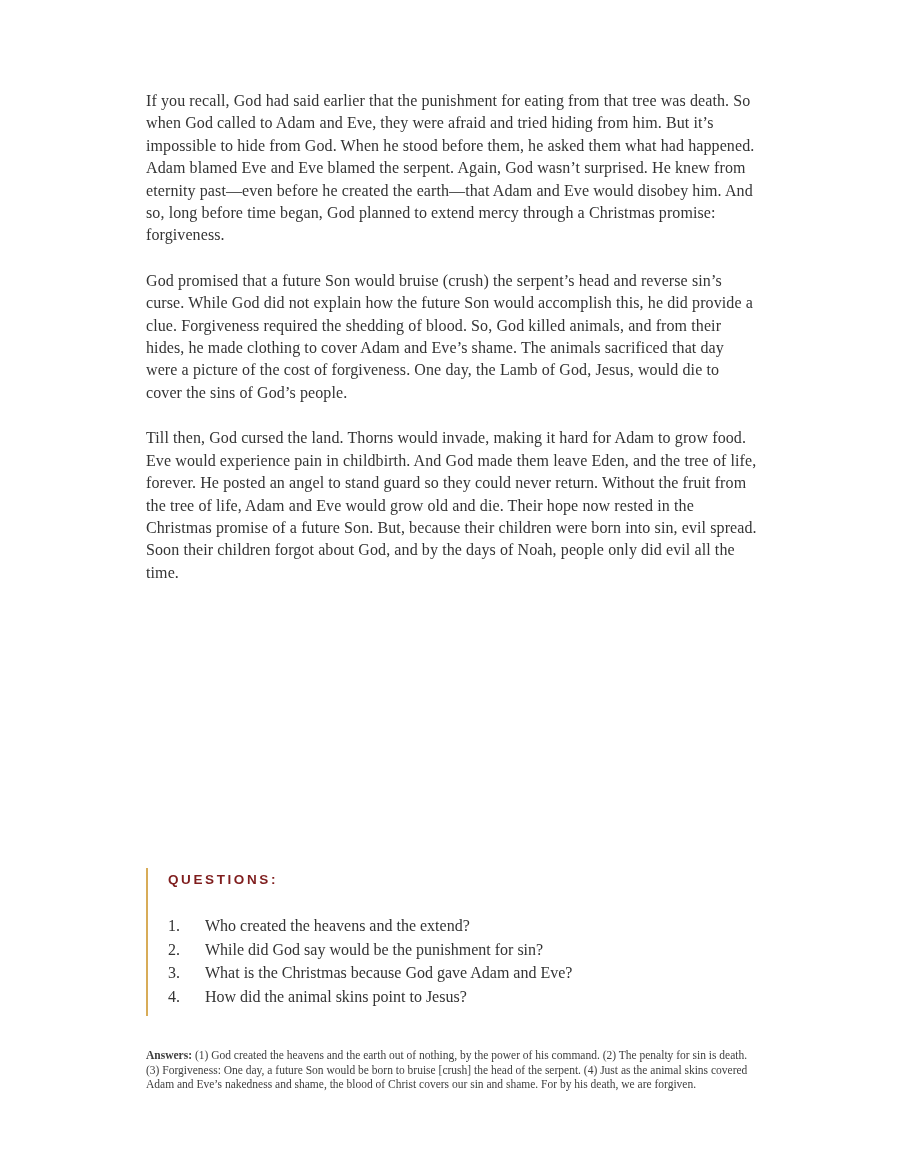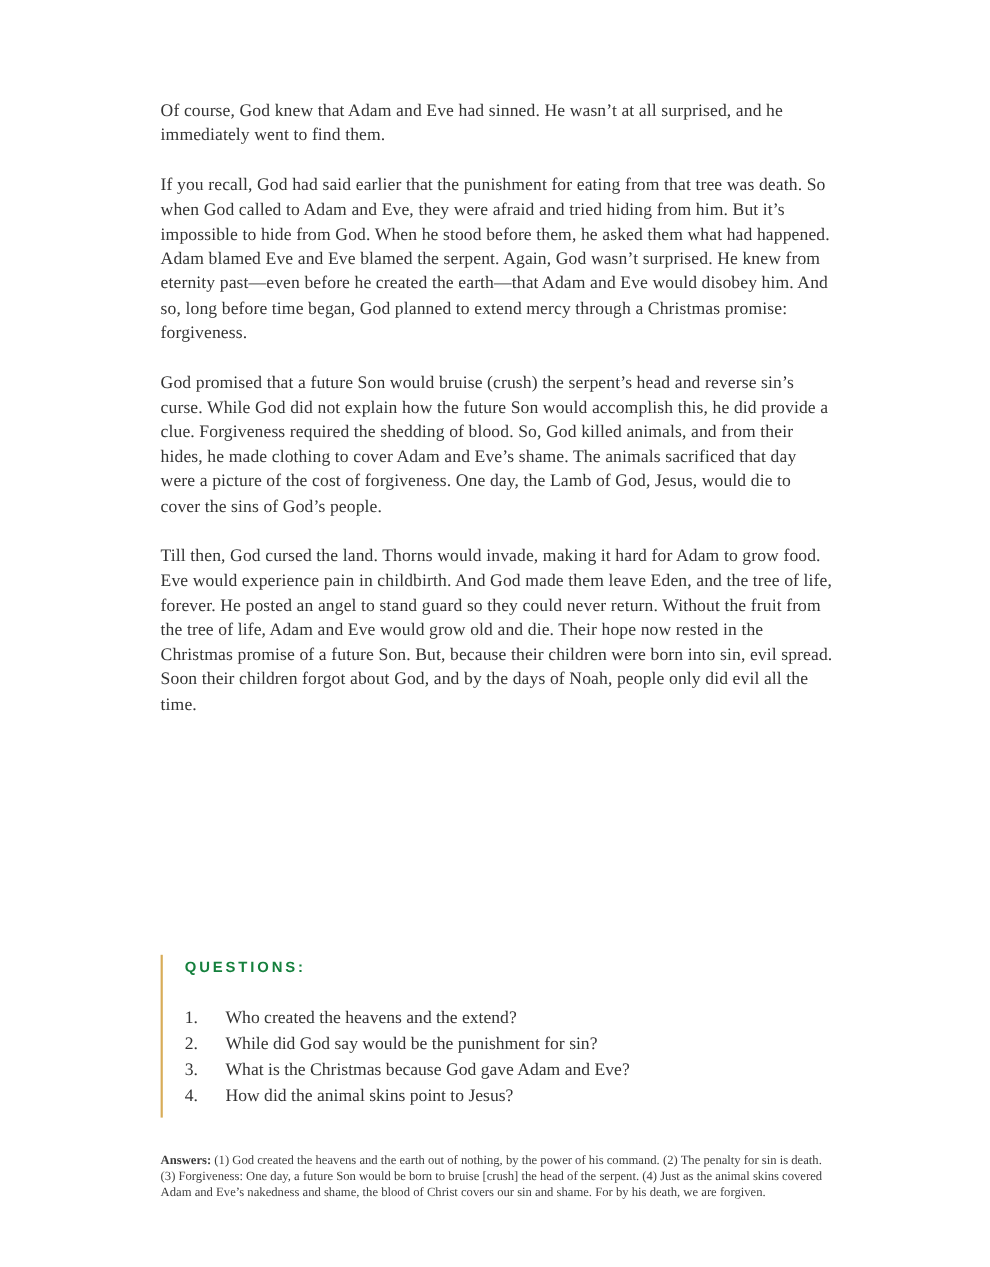"Of course, God knew that" p { html: <p>Of course, God knew that Adam and Eve had sinned. He wasn’t at all surprised, and he immediately went to find them.</p> -> none }
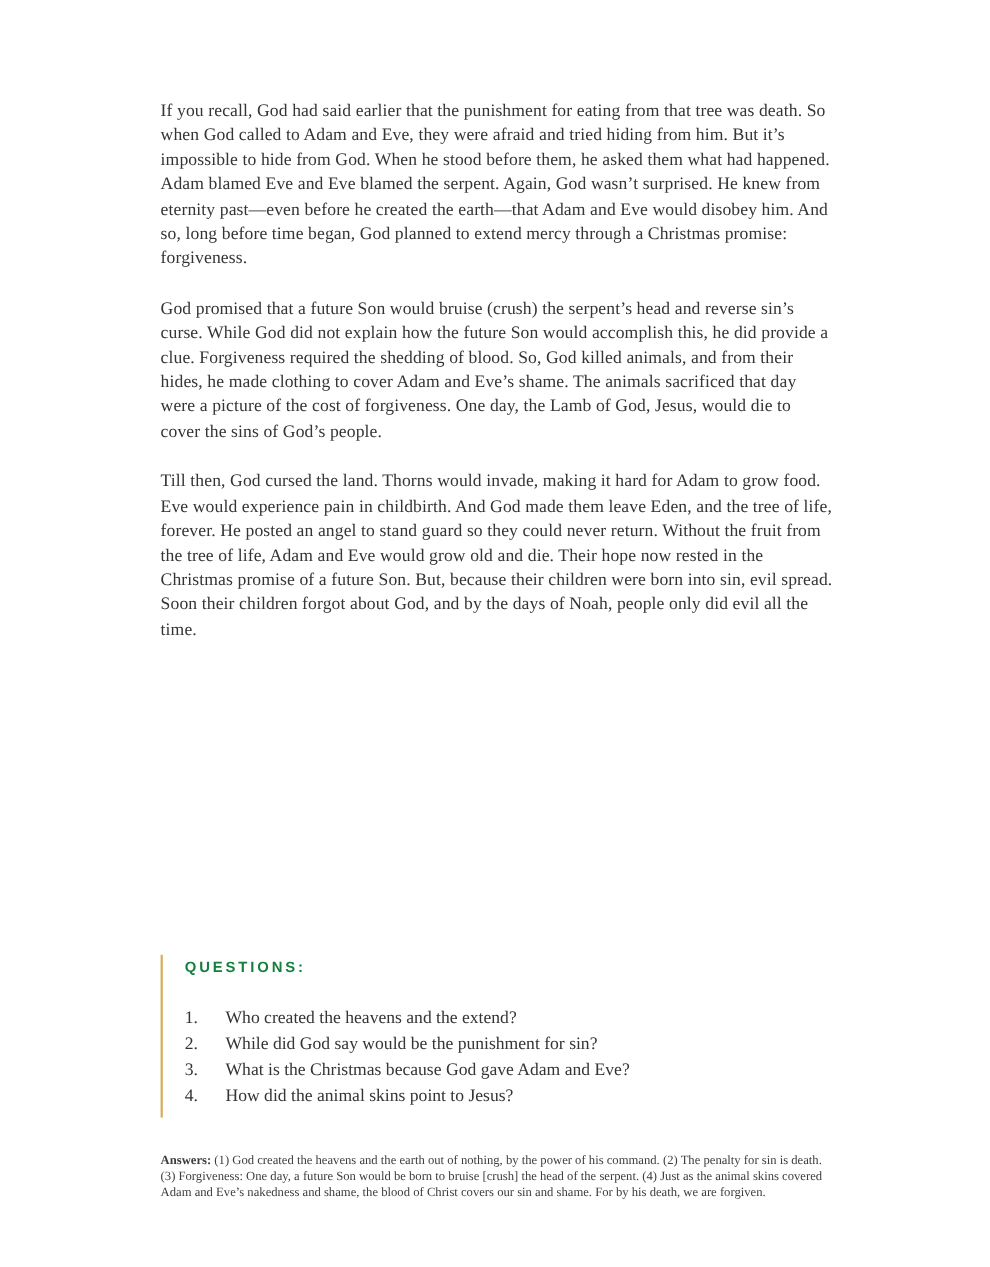"QUESTIONS:" .q-heading { color: #15803d -> #7f1d1d }
